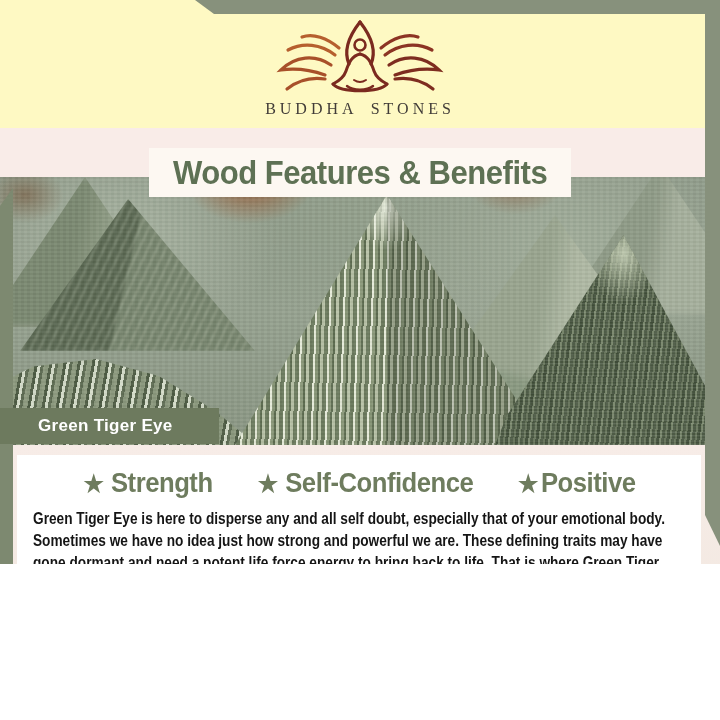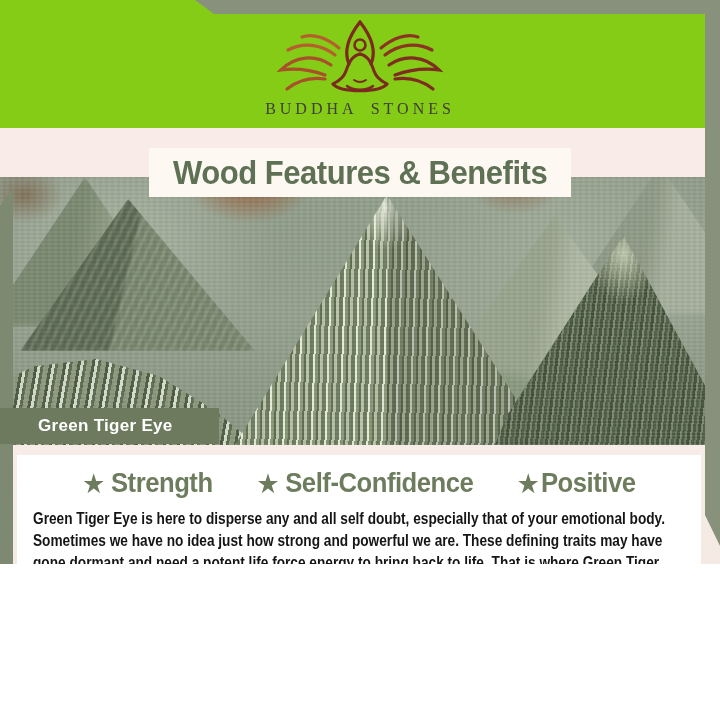"BUDDHA STONES" .page { background: #84cc16 -> #fef9c3 }
